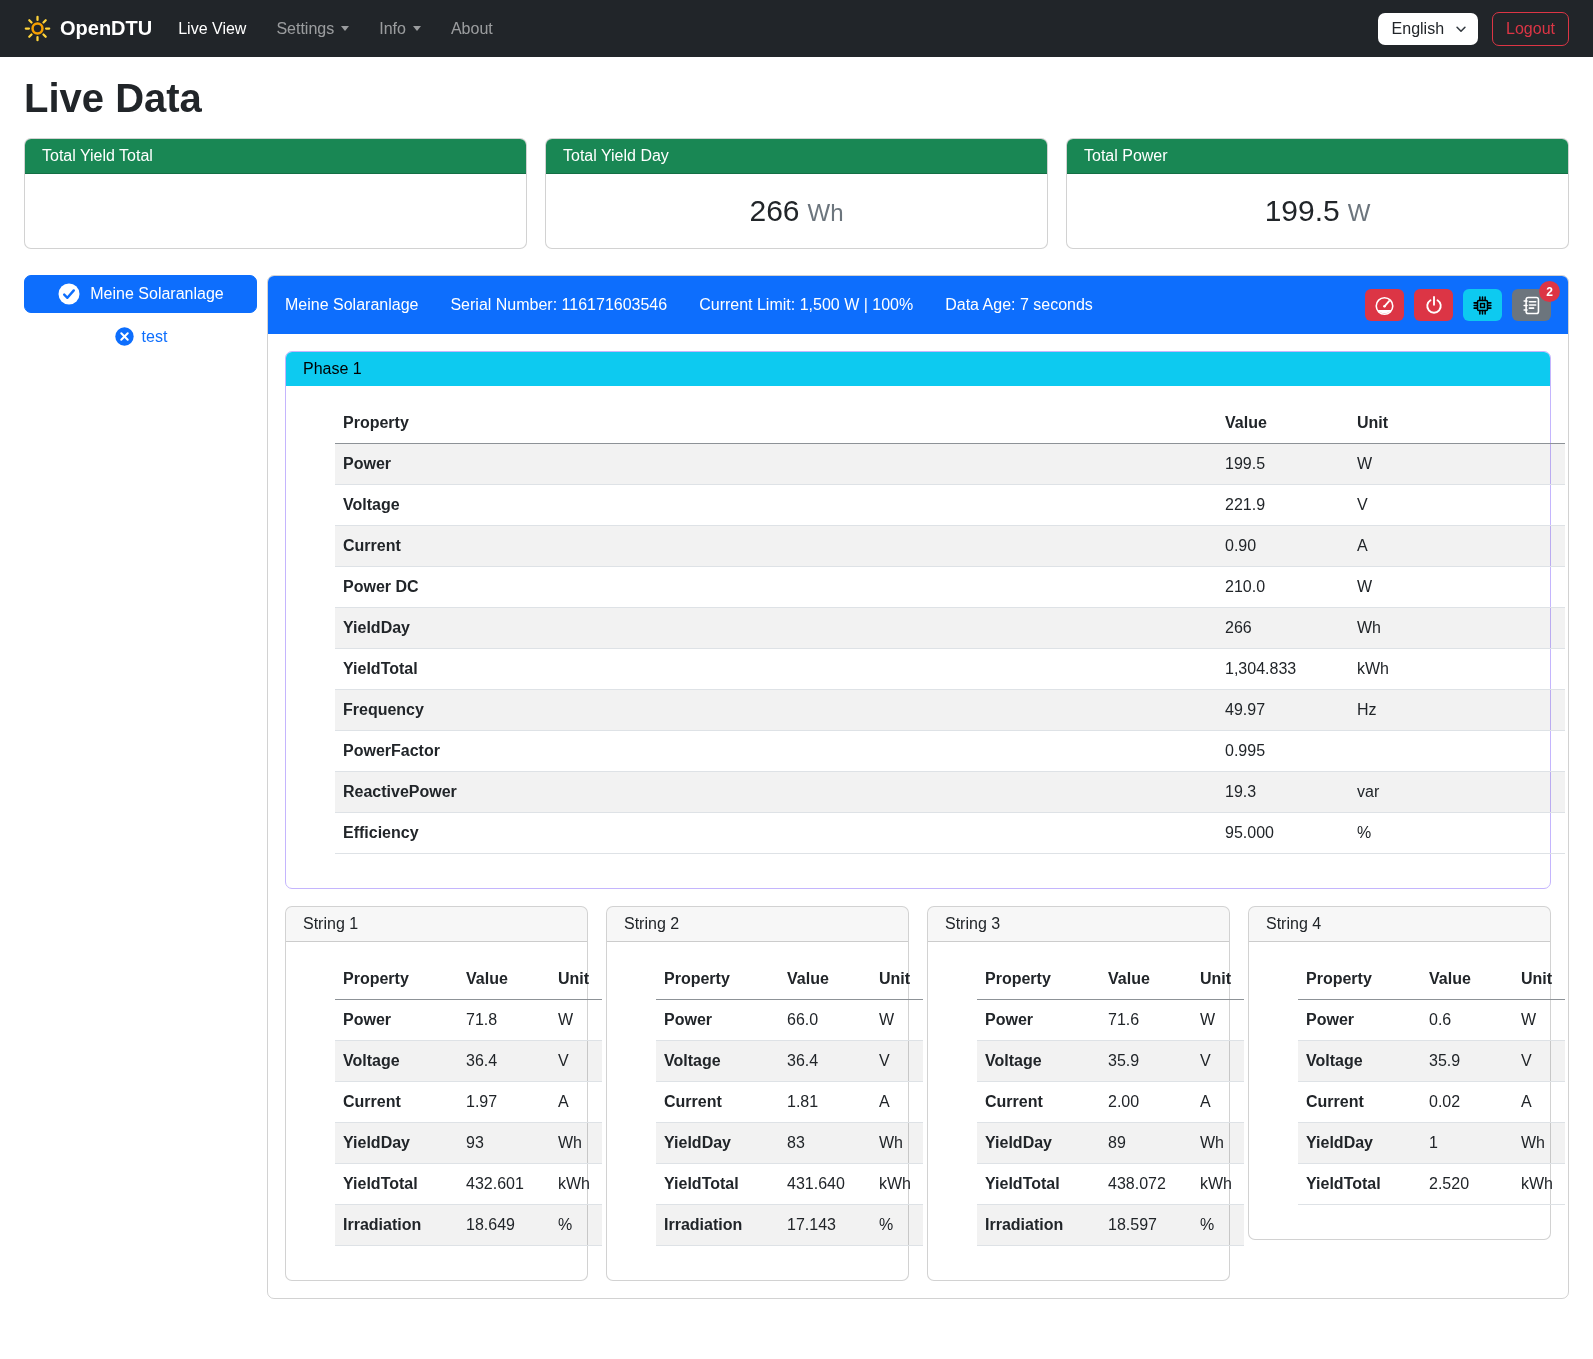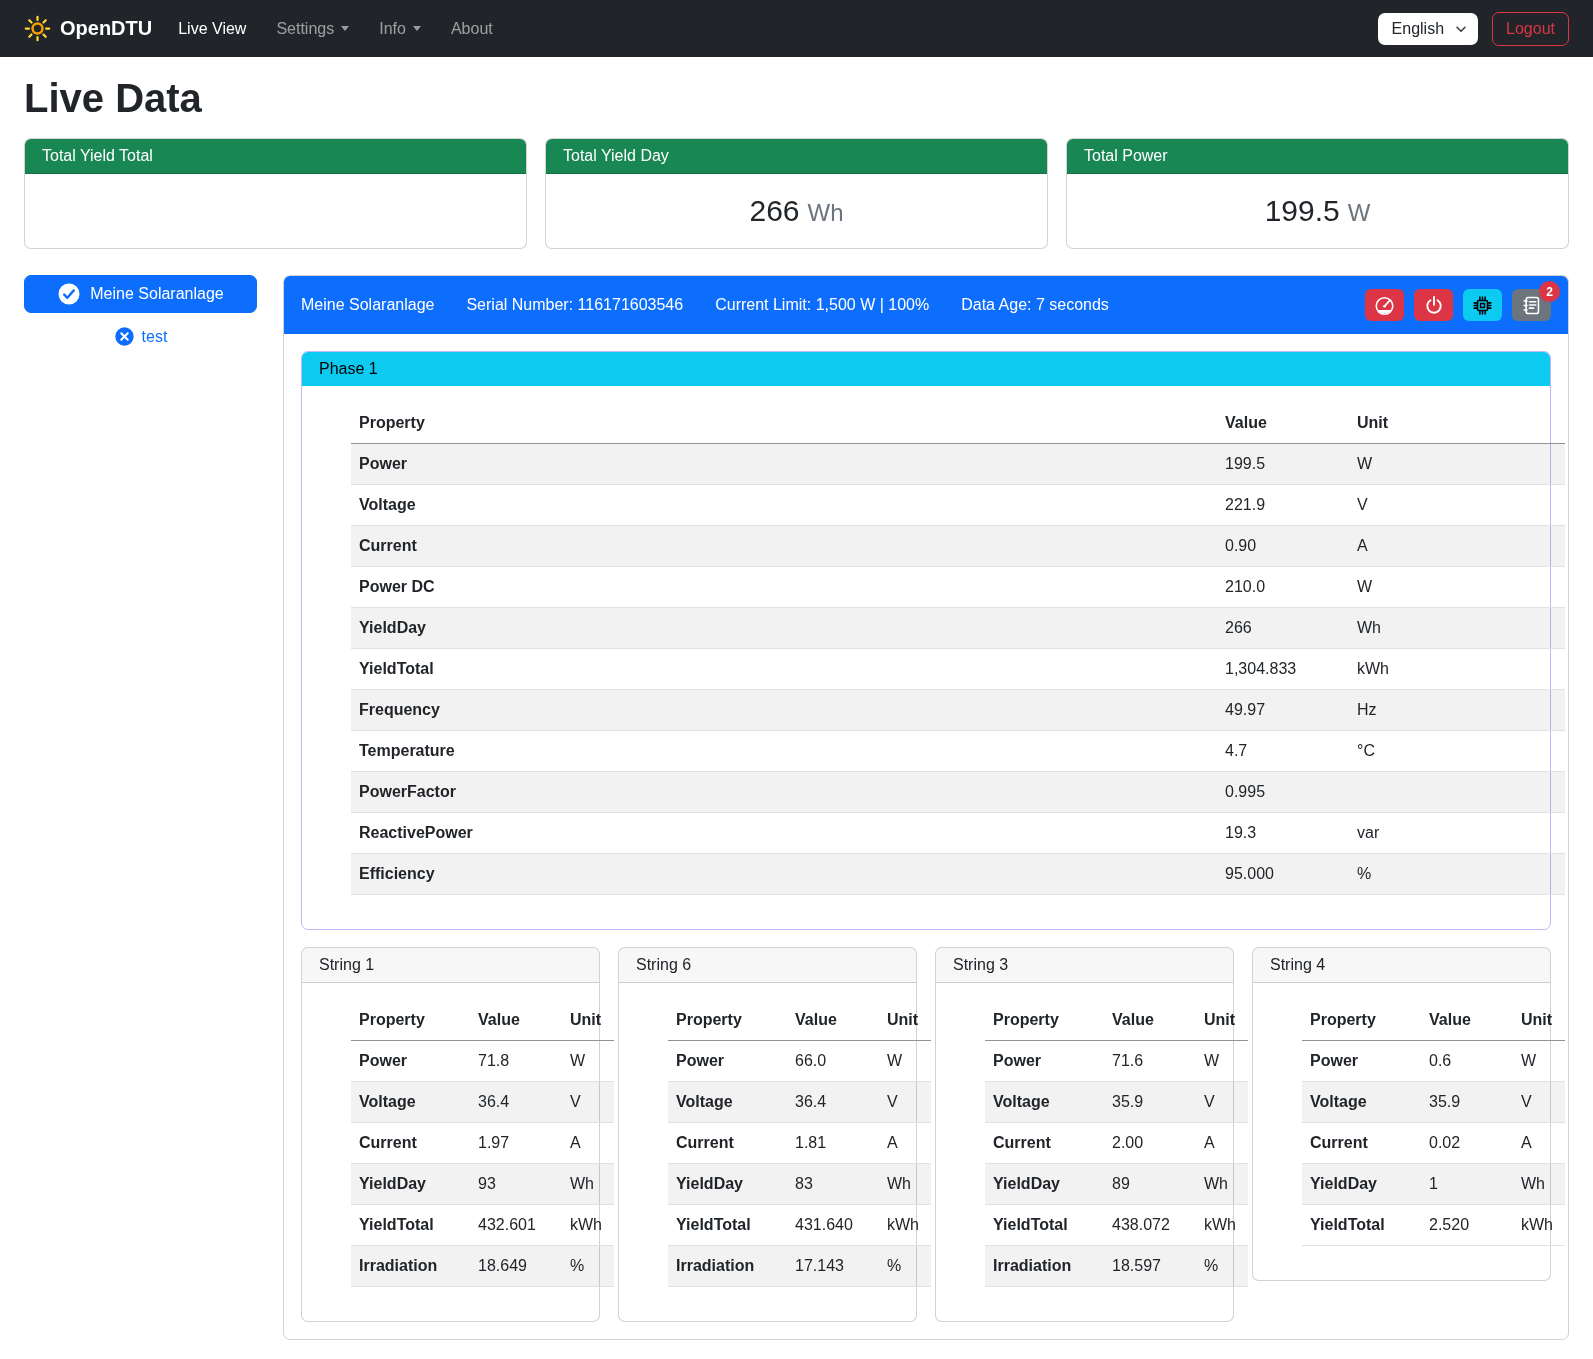"Meine Solaranlage" .main-row { gap: 26px -> 10px }
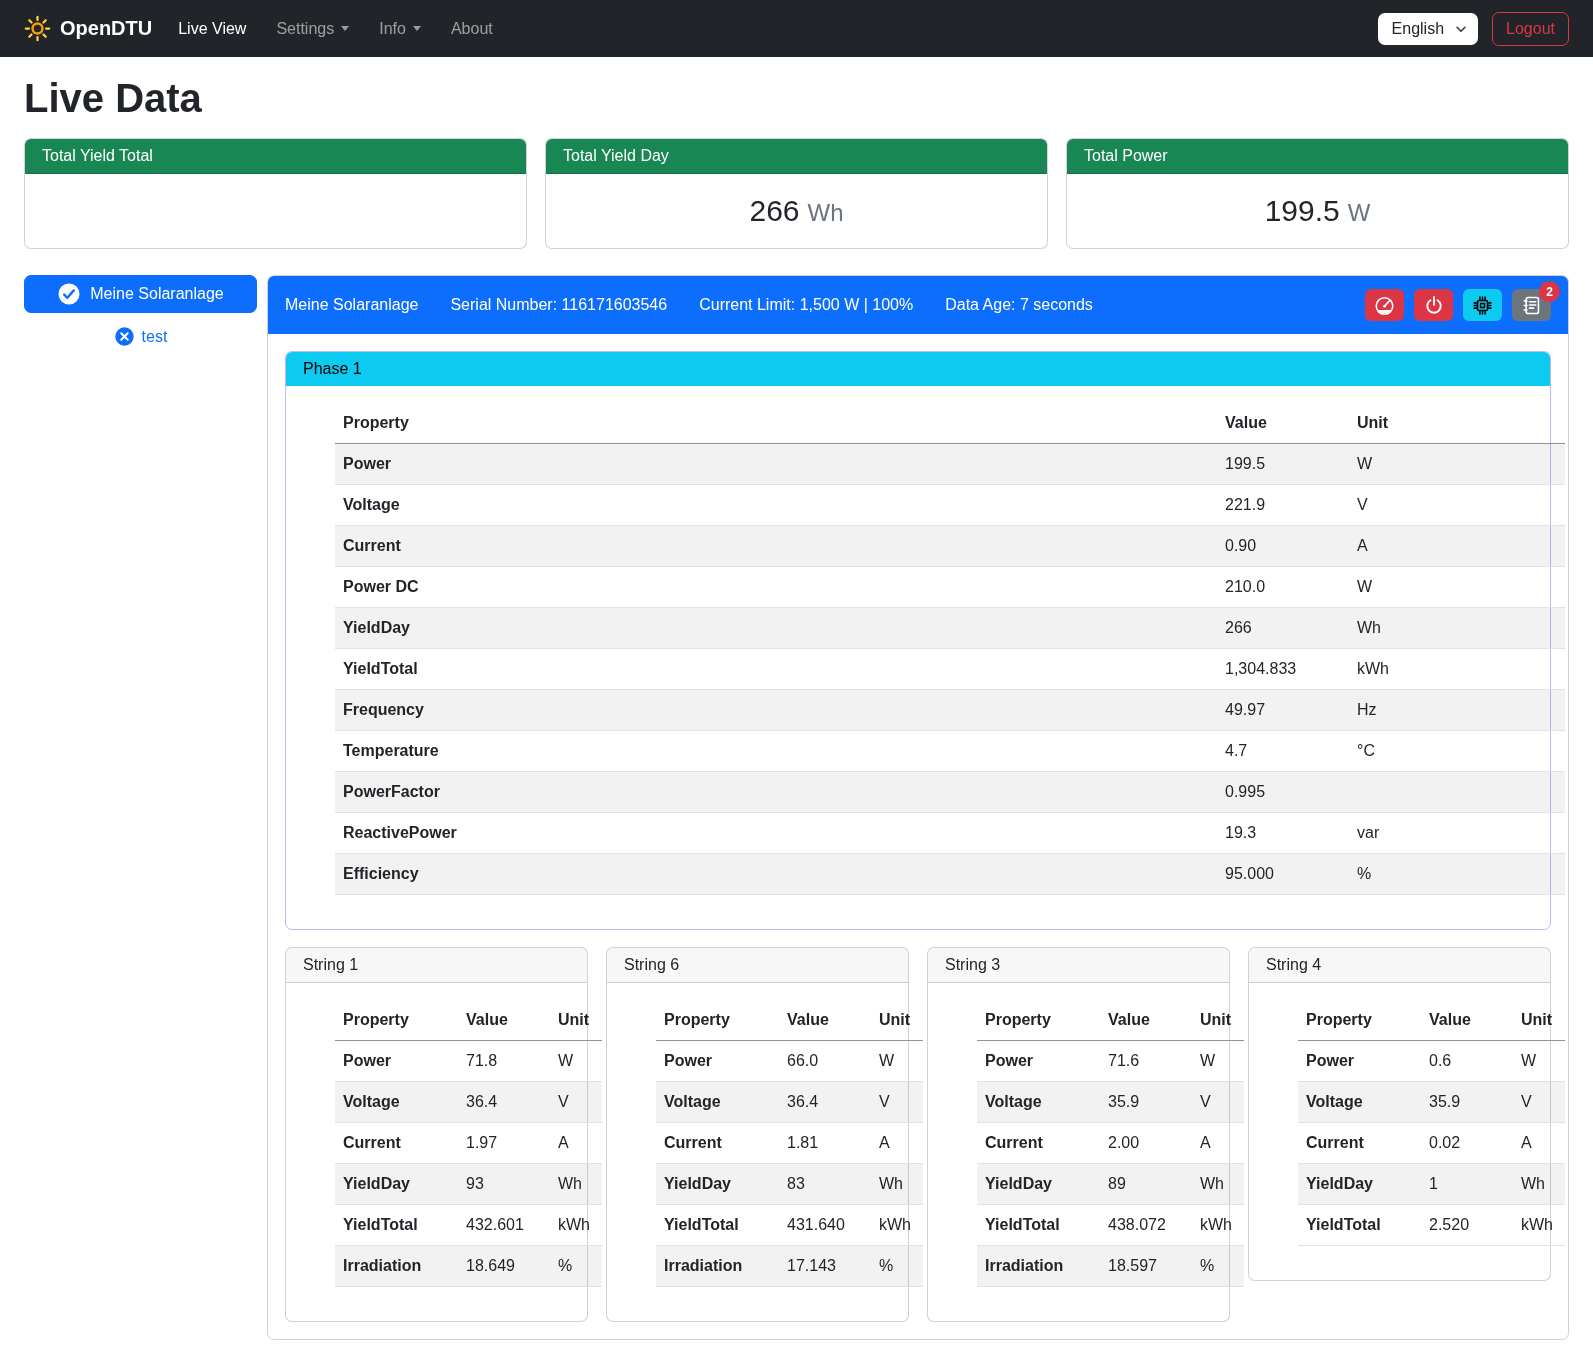"Temperature" tr { html: <tr> <th>Temperature</th> <td>4.7</td> <td>°C</td> </tr> -> none }
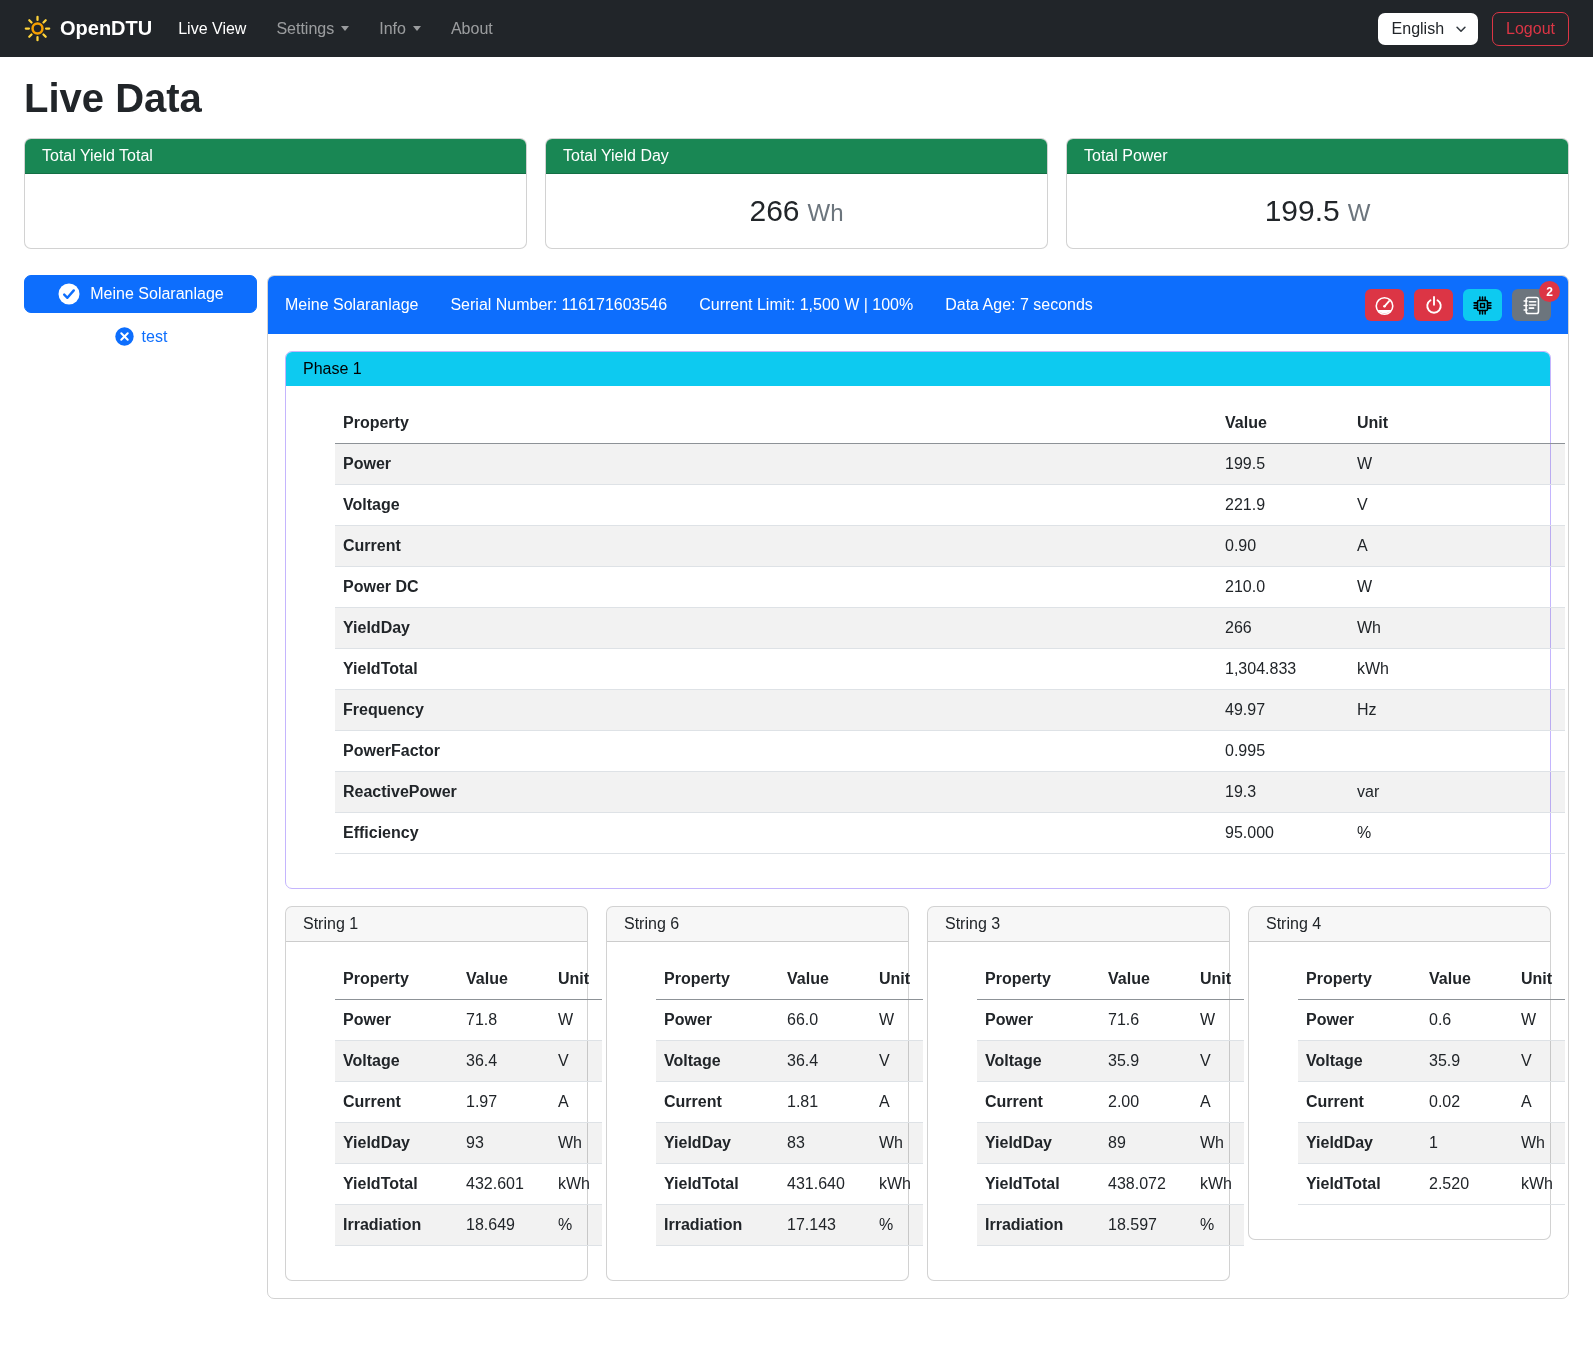"String 6" div.string-header { text: 6 -> 2 }
